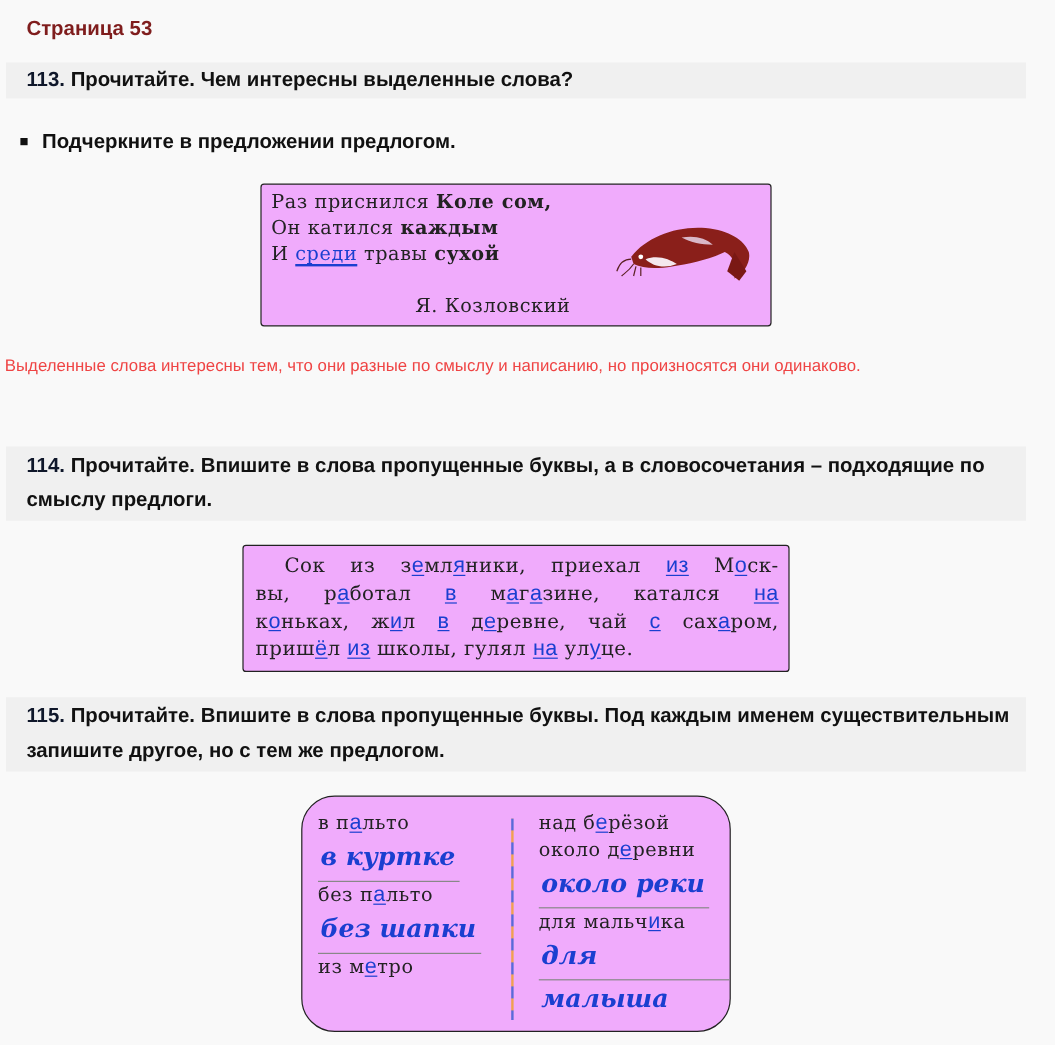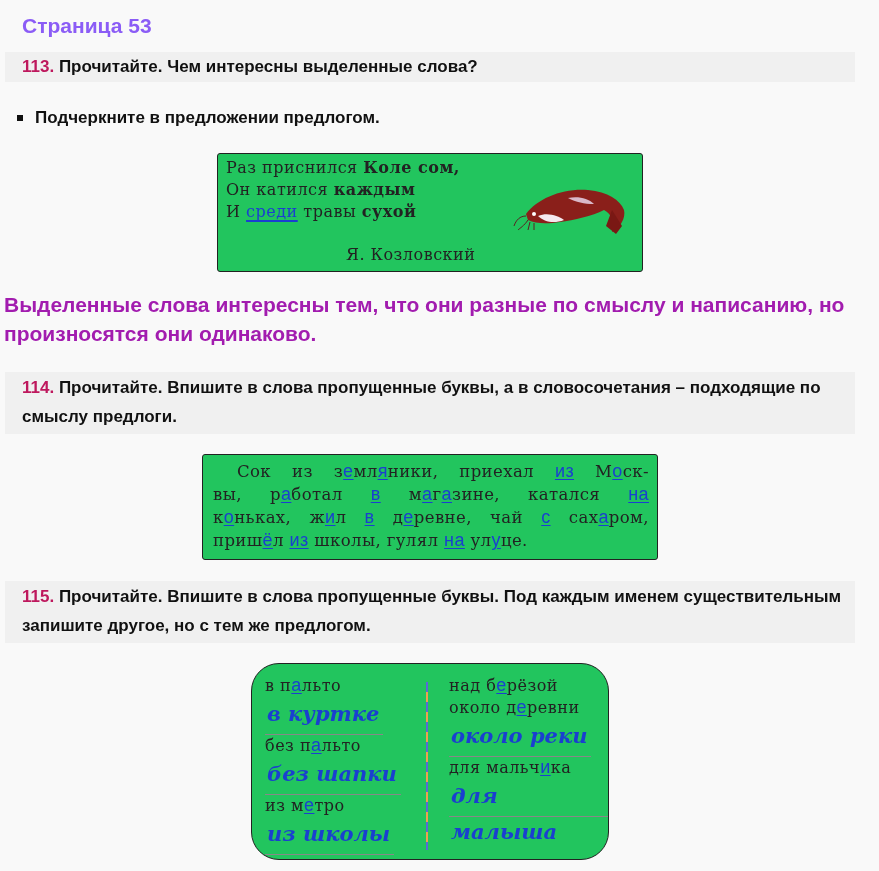"Страница 53" .page-title { color: #8b5cf6 -> #7f1d1d; font-size: 21px -> 17px }
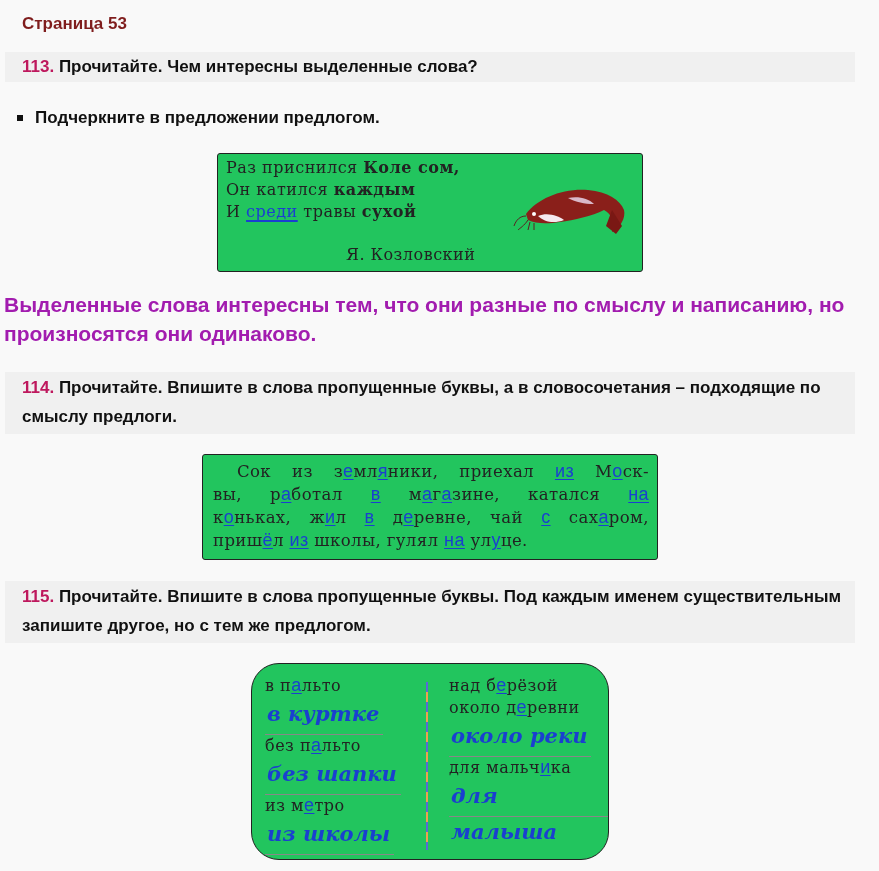"113." .task-num { color: #be185d -> #0f172a }
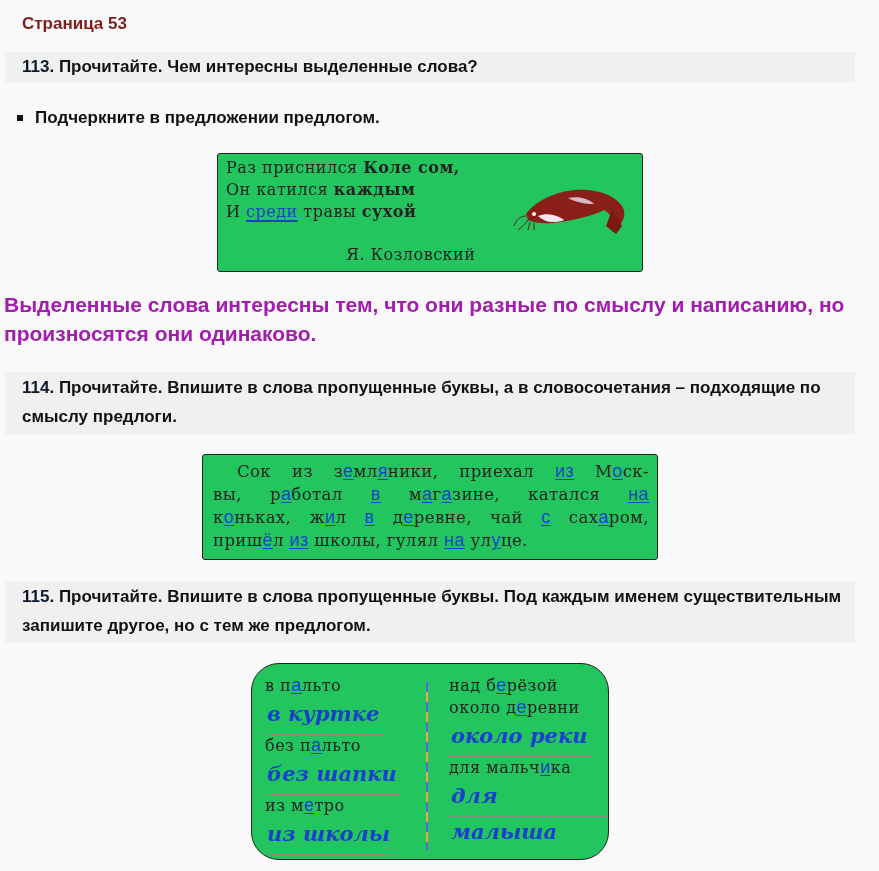"Раз приснился Коле сом," .book-box { background: #22c55e -> #f0abfc }
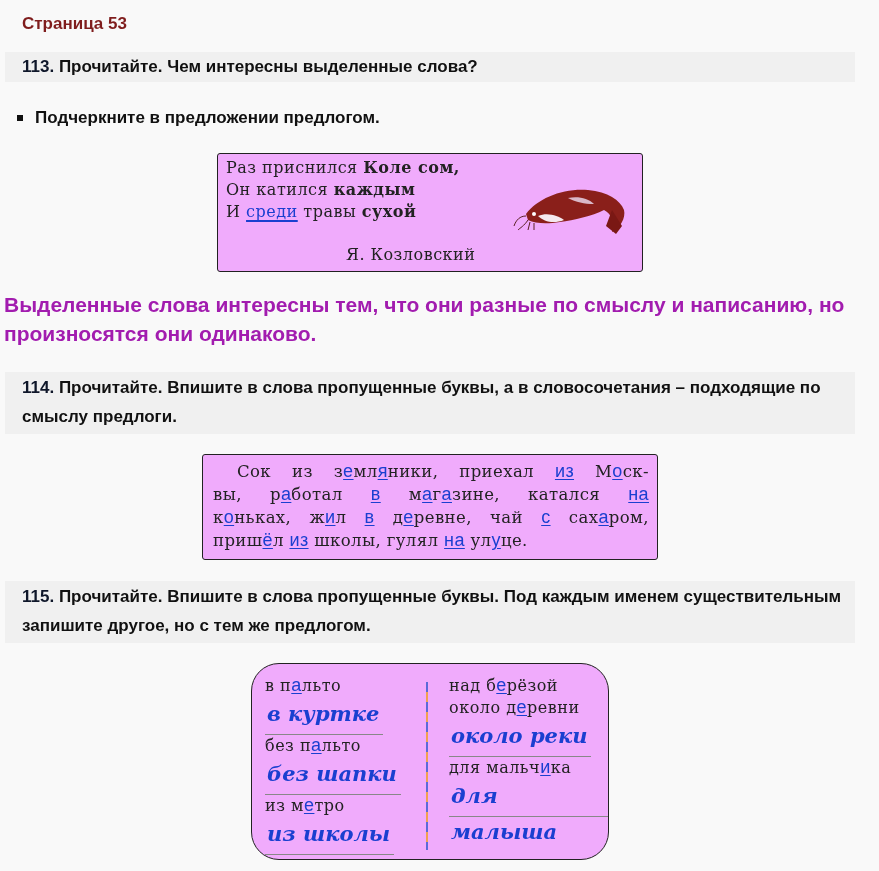"Выделенные слова интересны тем, что" .answer-text { color: #a21caf -> #ef4444; font-size: 21px -> 14px; font-weight: bold -> none }
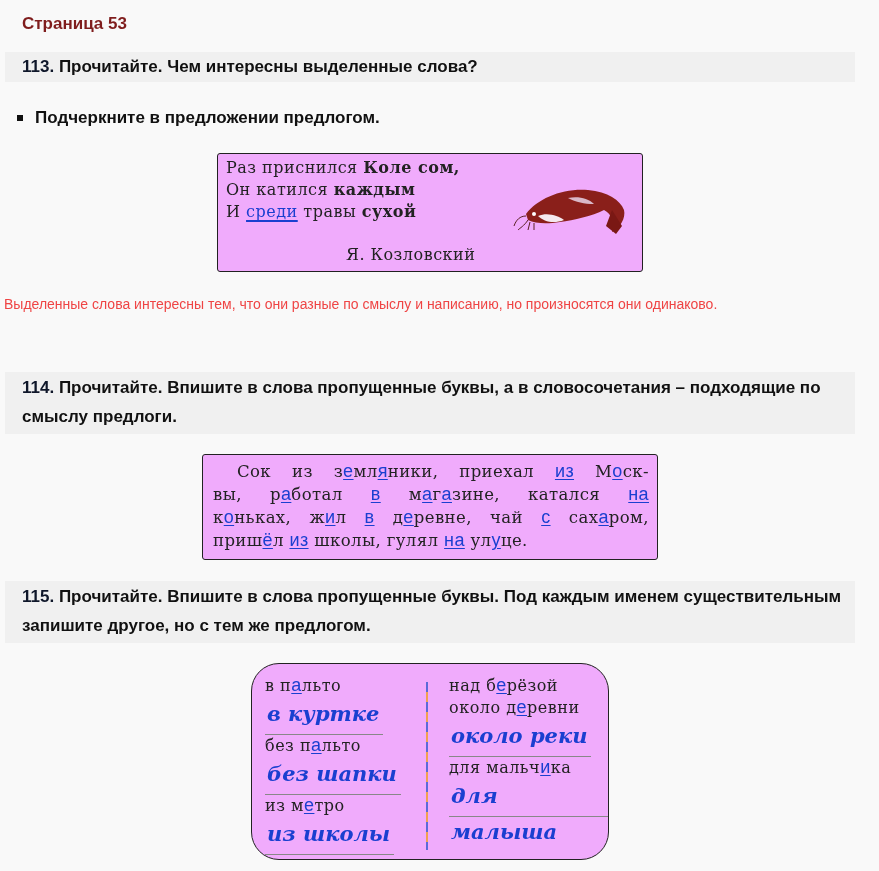"из школы" div.cursive-row { html: <div><span>из школы</span></div> -> none }
